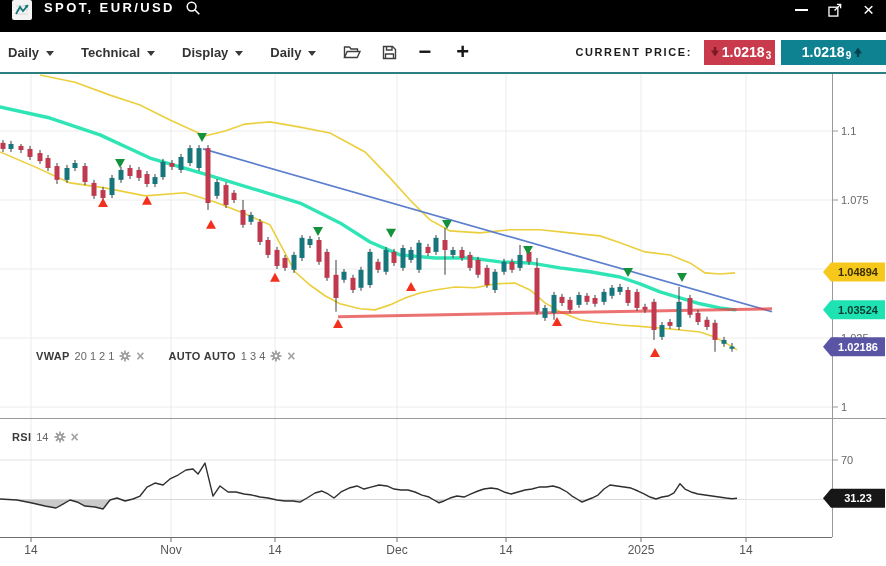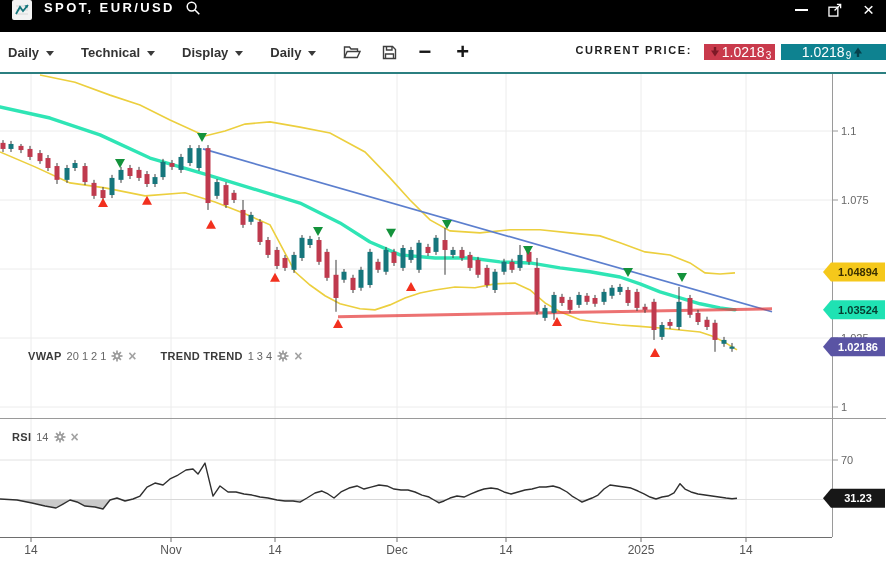"CURRENT PRICE:" .pricearea { align-items: flex-start -> center }
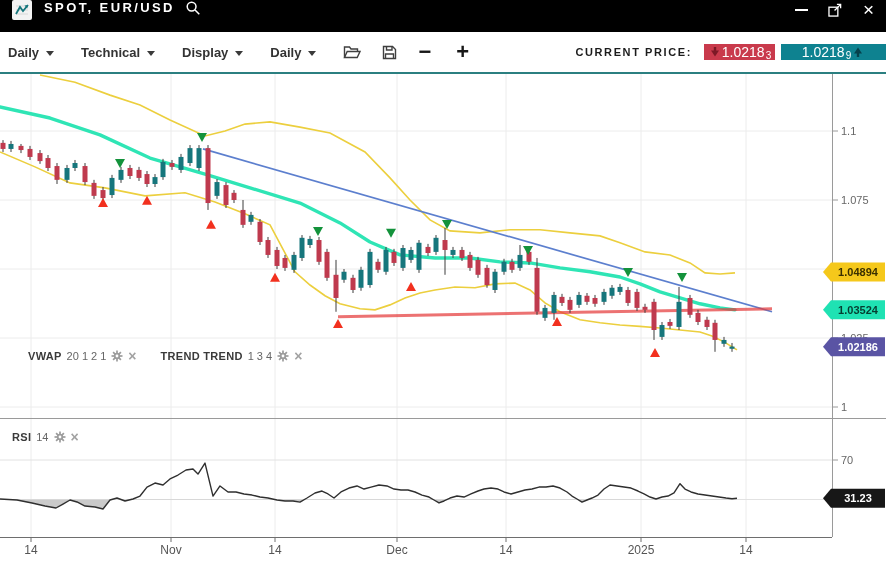"1.0218" .badge { font-weight: normal -> bold; height: 16px -> 25px }
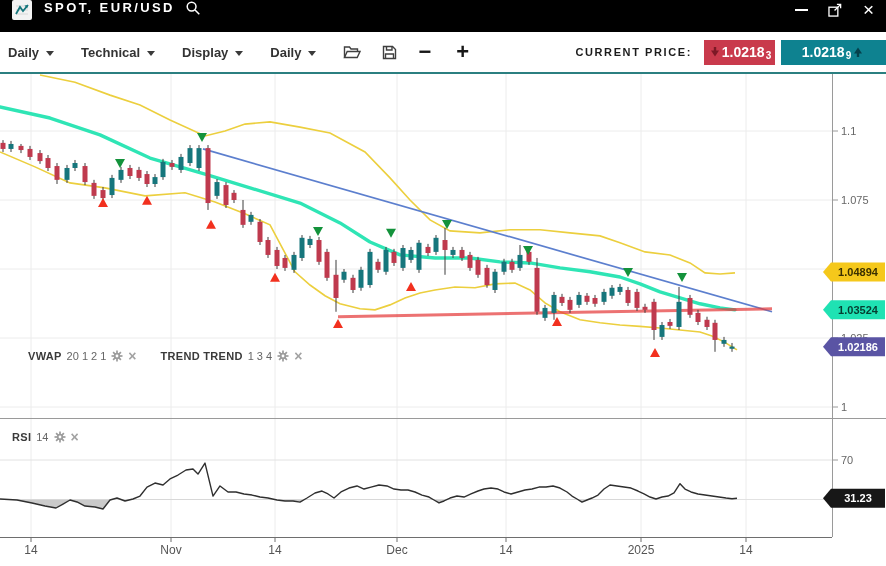"VWAP" .legend-main { left: 28px -> 36px }
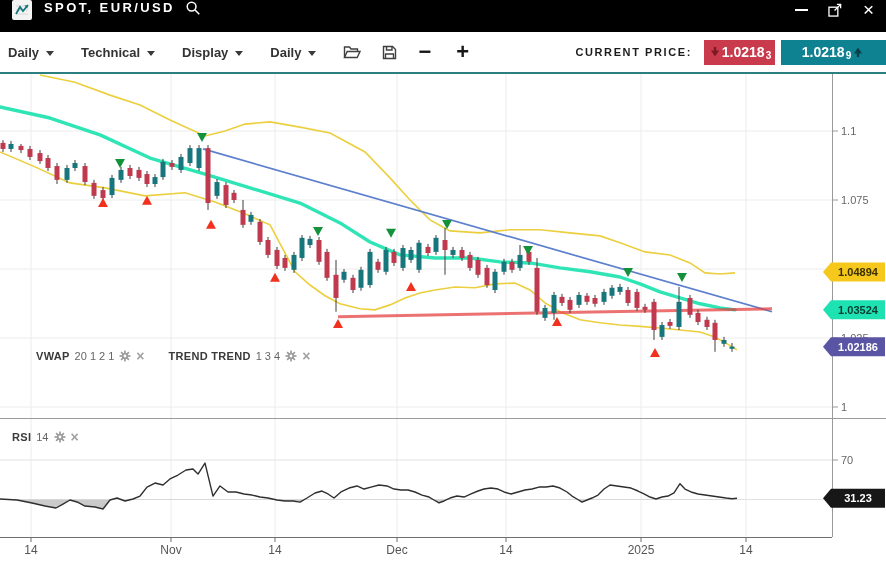"TREND TREND" span.lg-name { text: TREND TREND -> AUTO AUTO }
